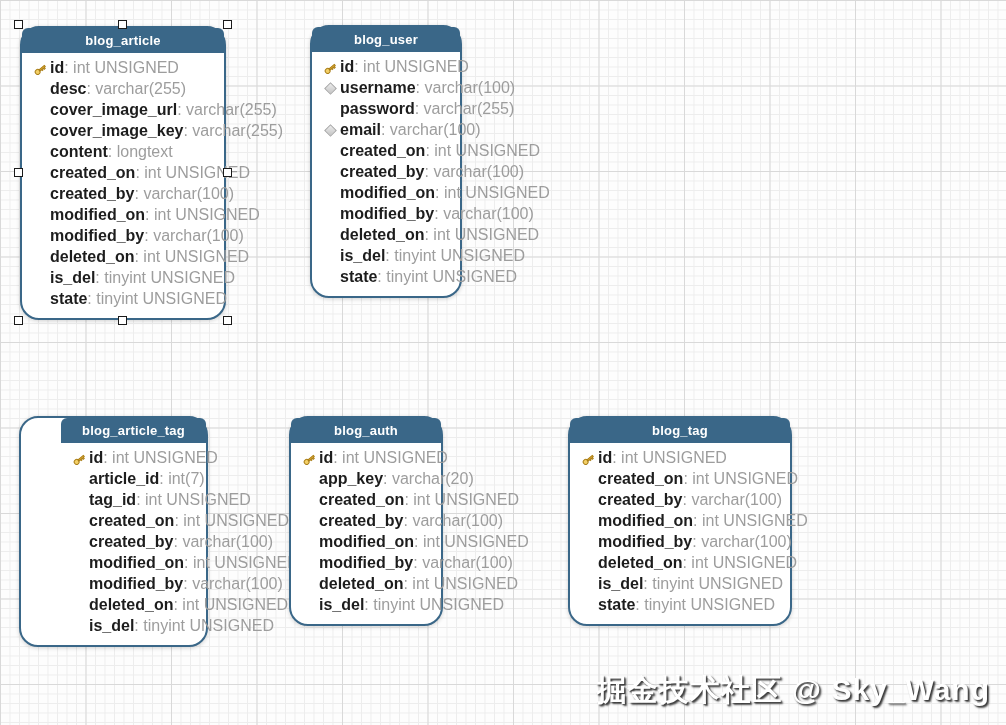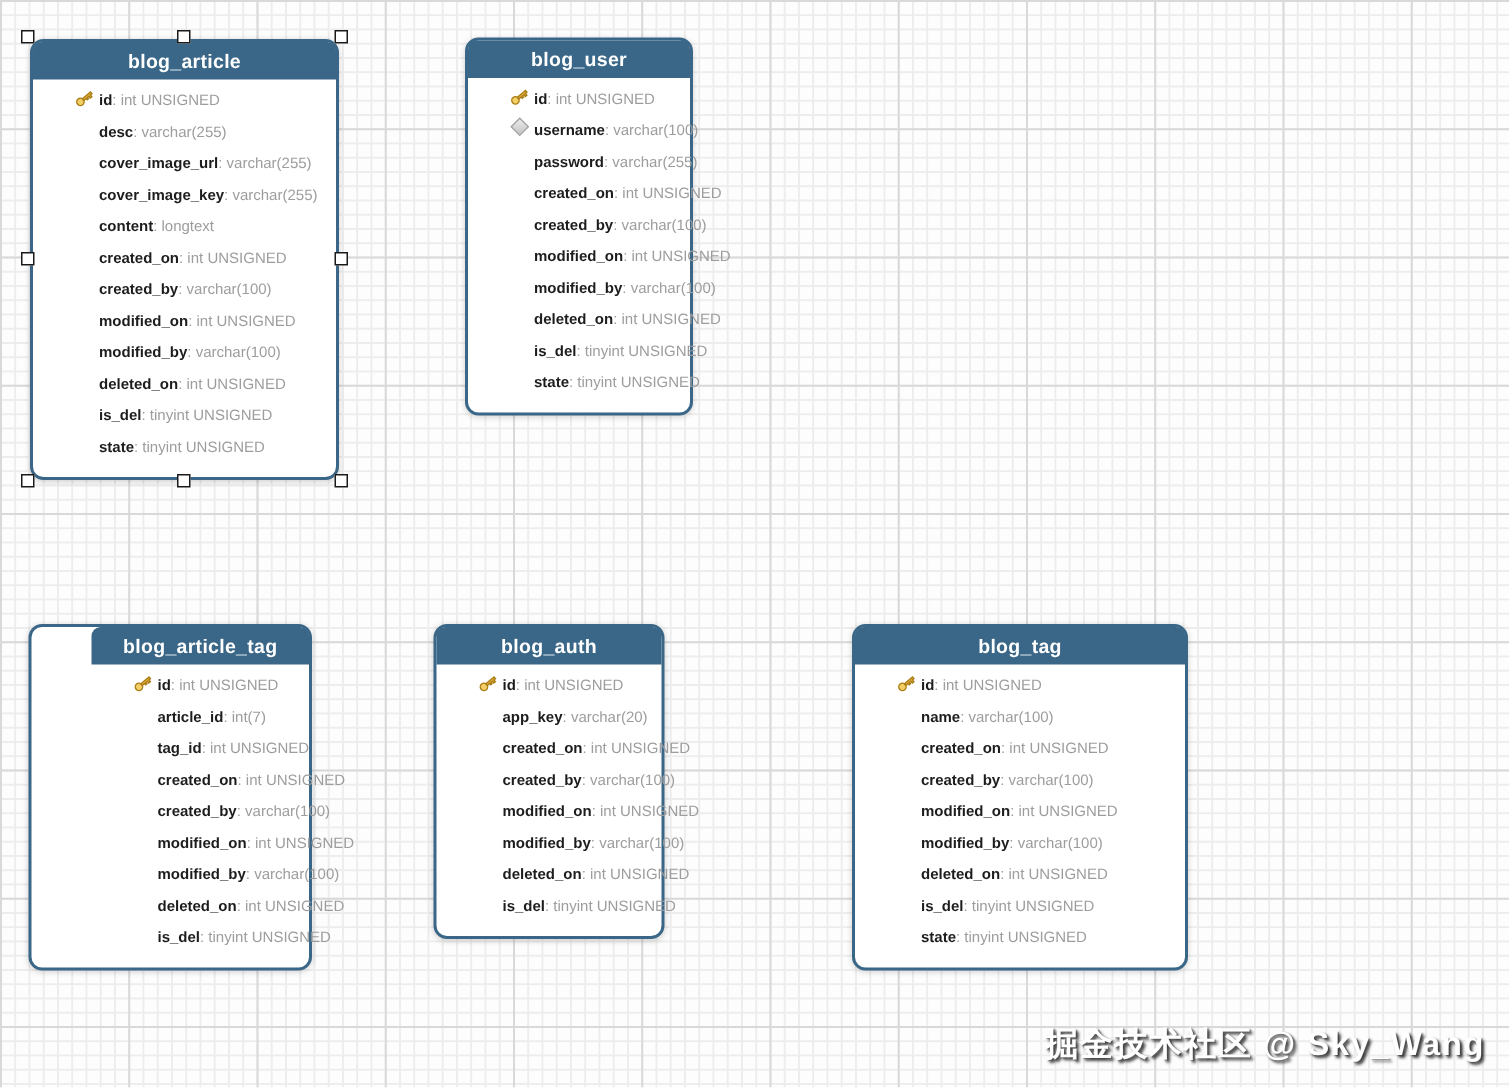"blog_article" .table { border-radius: 9px -> 19px }
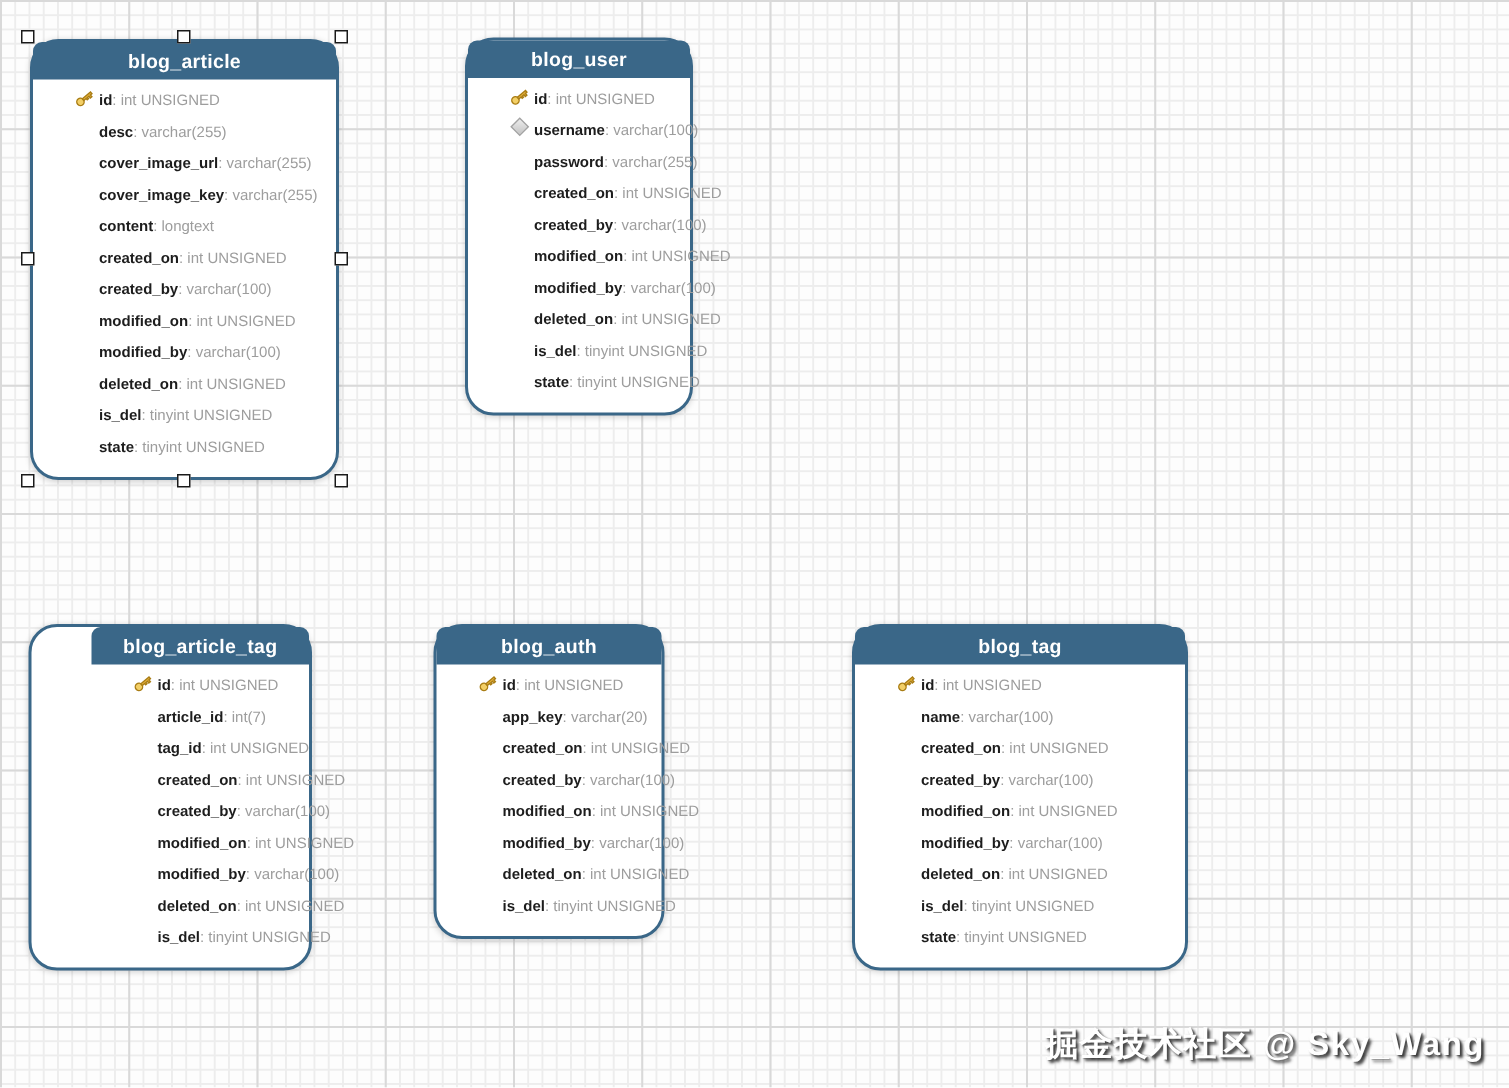"id: int UNSIGNED" .frow { font-size: 10px -> 16px; margin-left: 16px -> none }
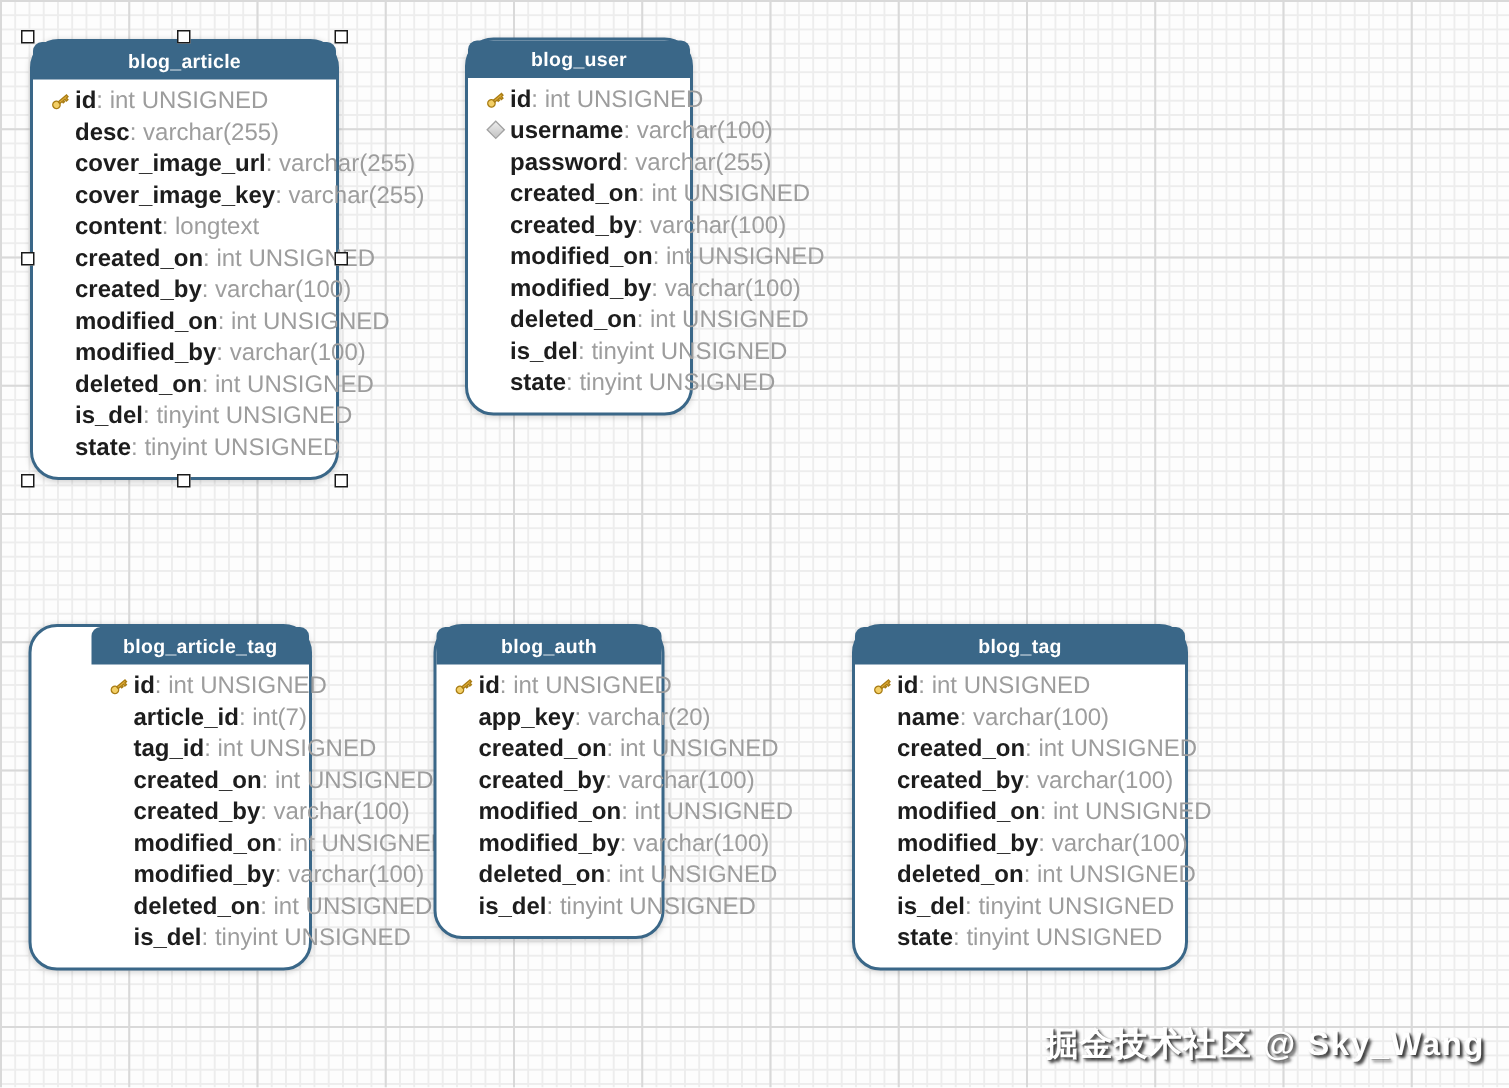"email: varchar(100)" div.frow { html: none -> <div><span><span></span></span><span>email</span><span>: varchar(100)</span></div> }
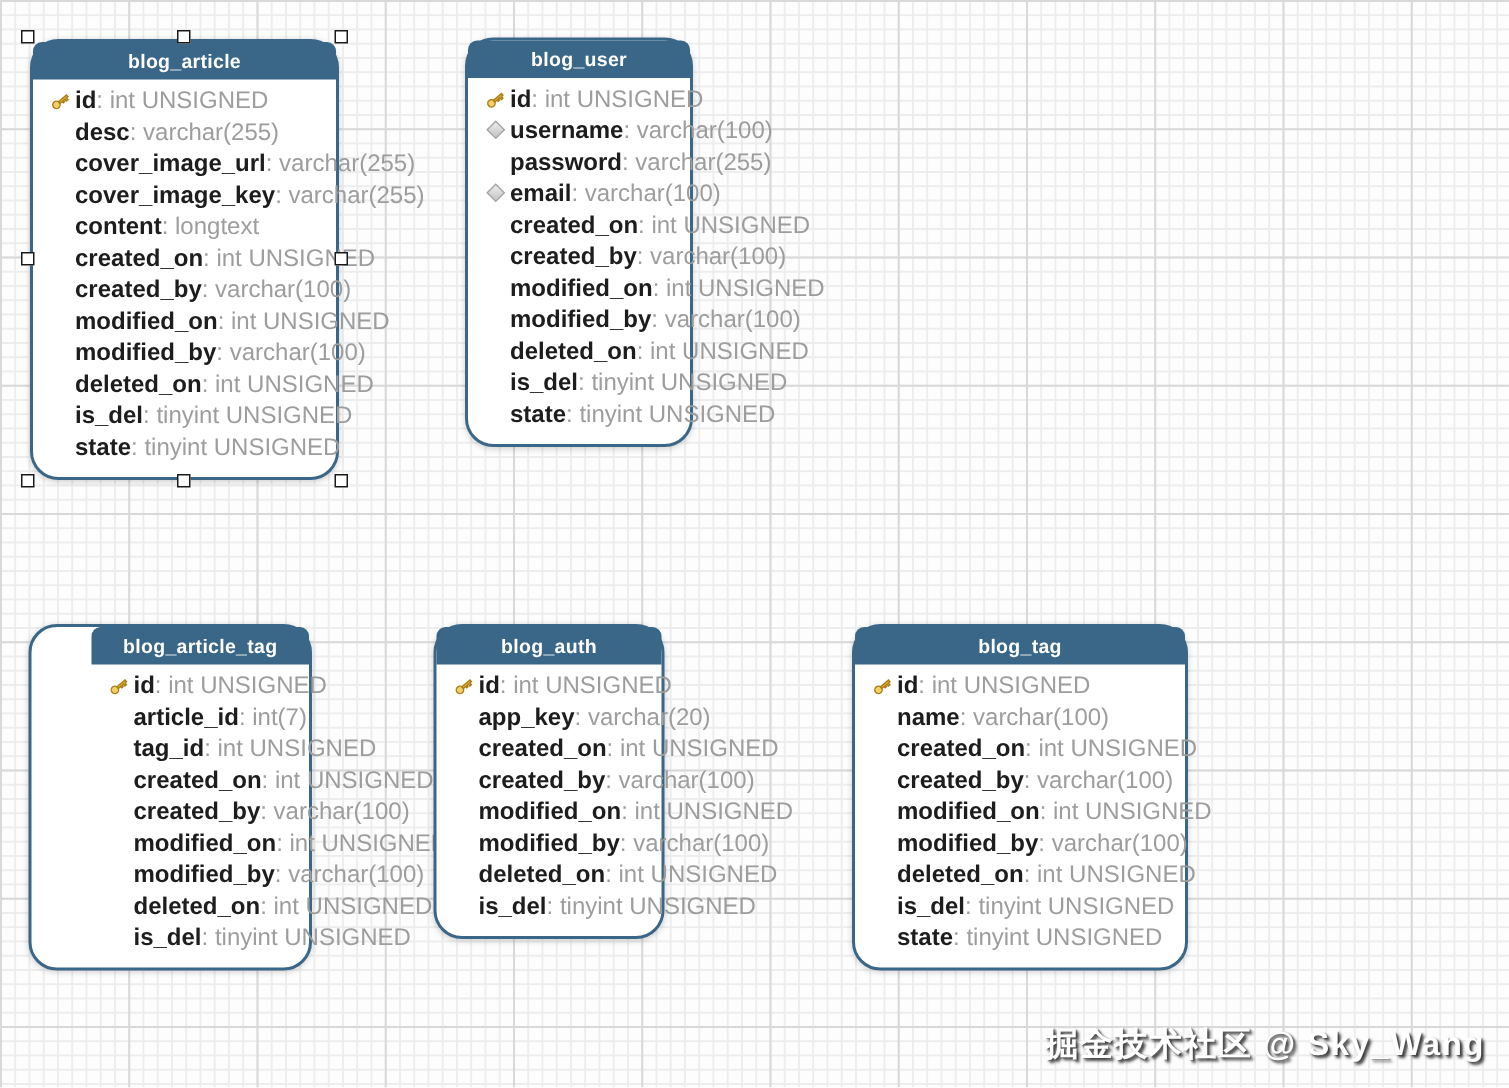"name: varchar(100)" div.frow { html: <div><span></span><span>name</span><span>: varchar(100)</span></div> -> none }
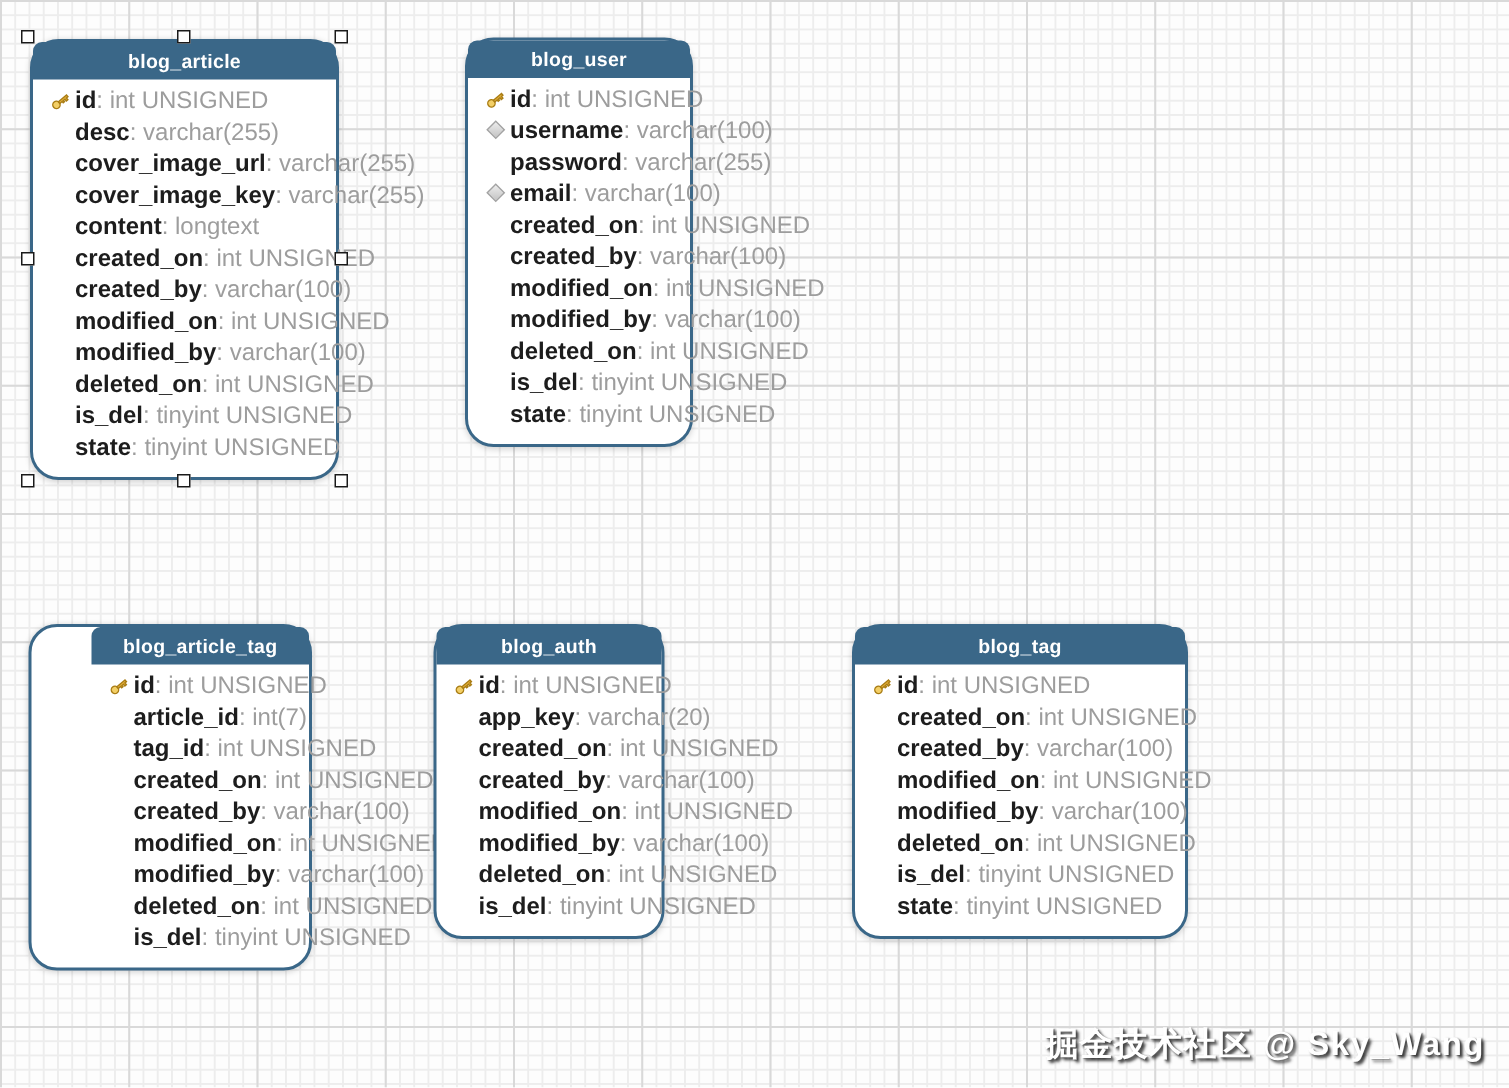"掘金技术社区 @ Sky_Wang" #watermark { font-size: 22px -> 30px }
